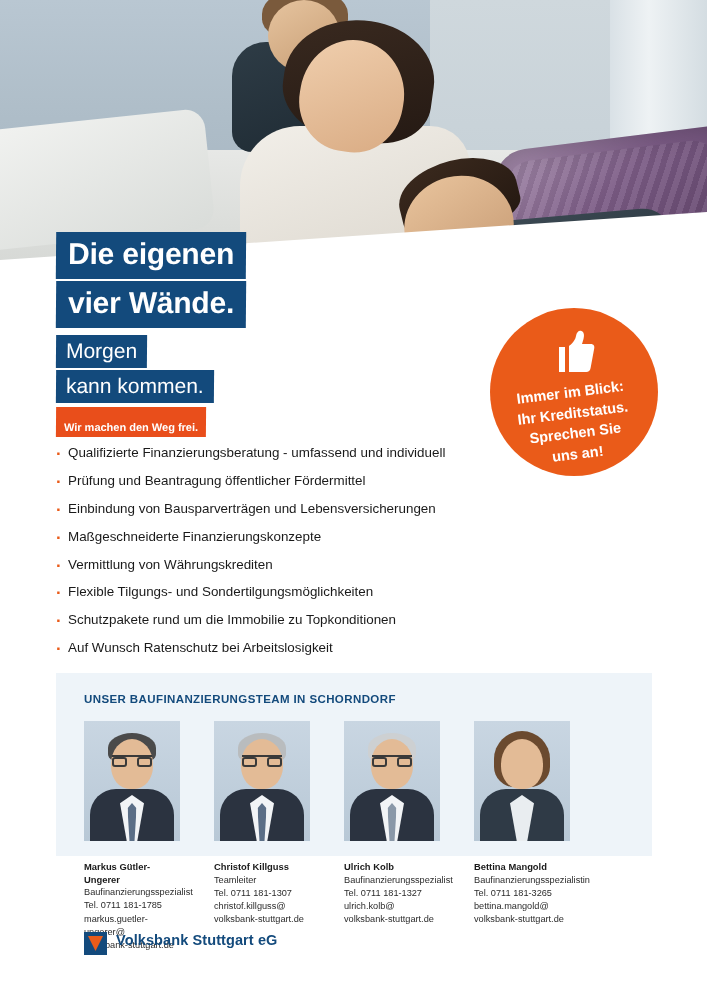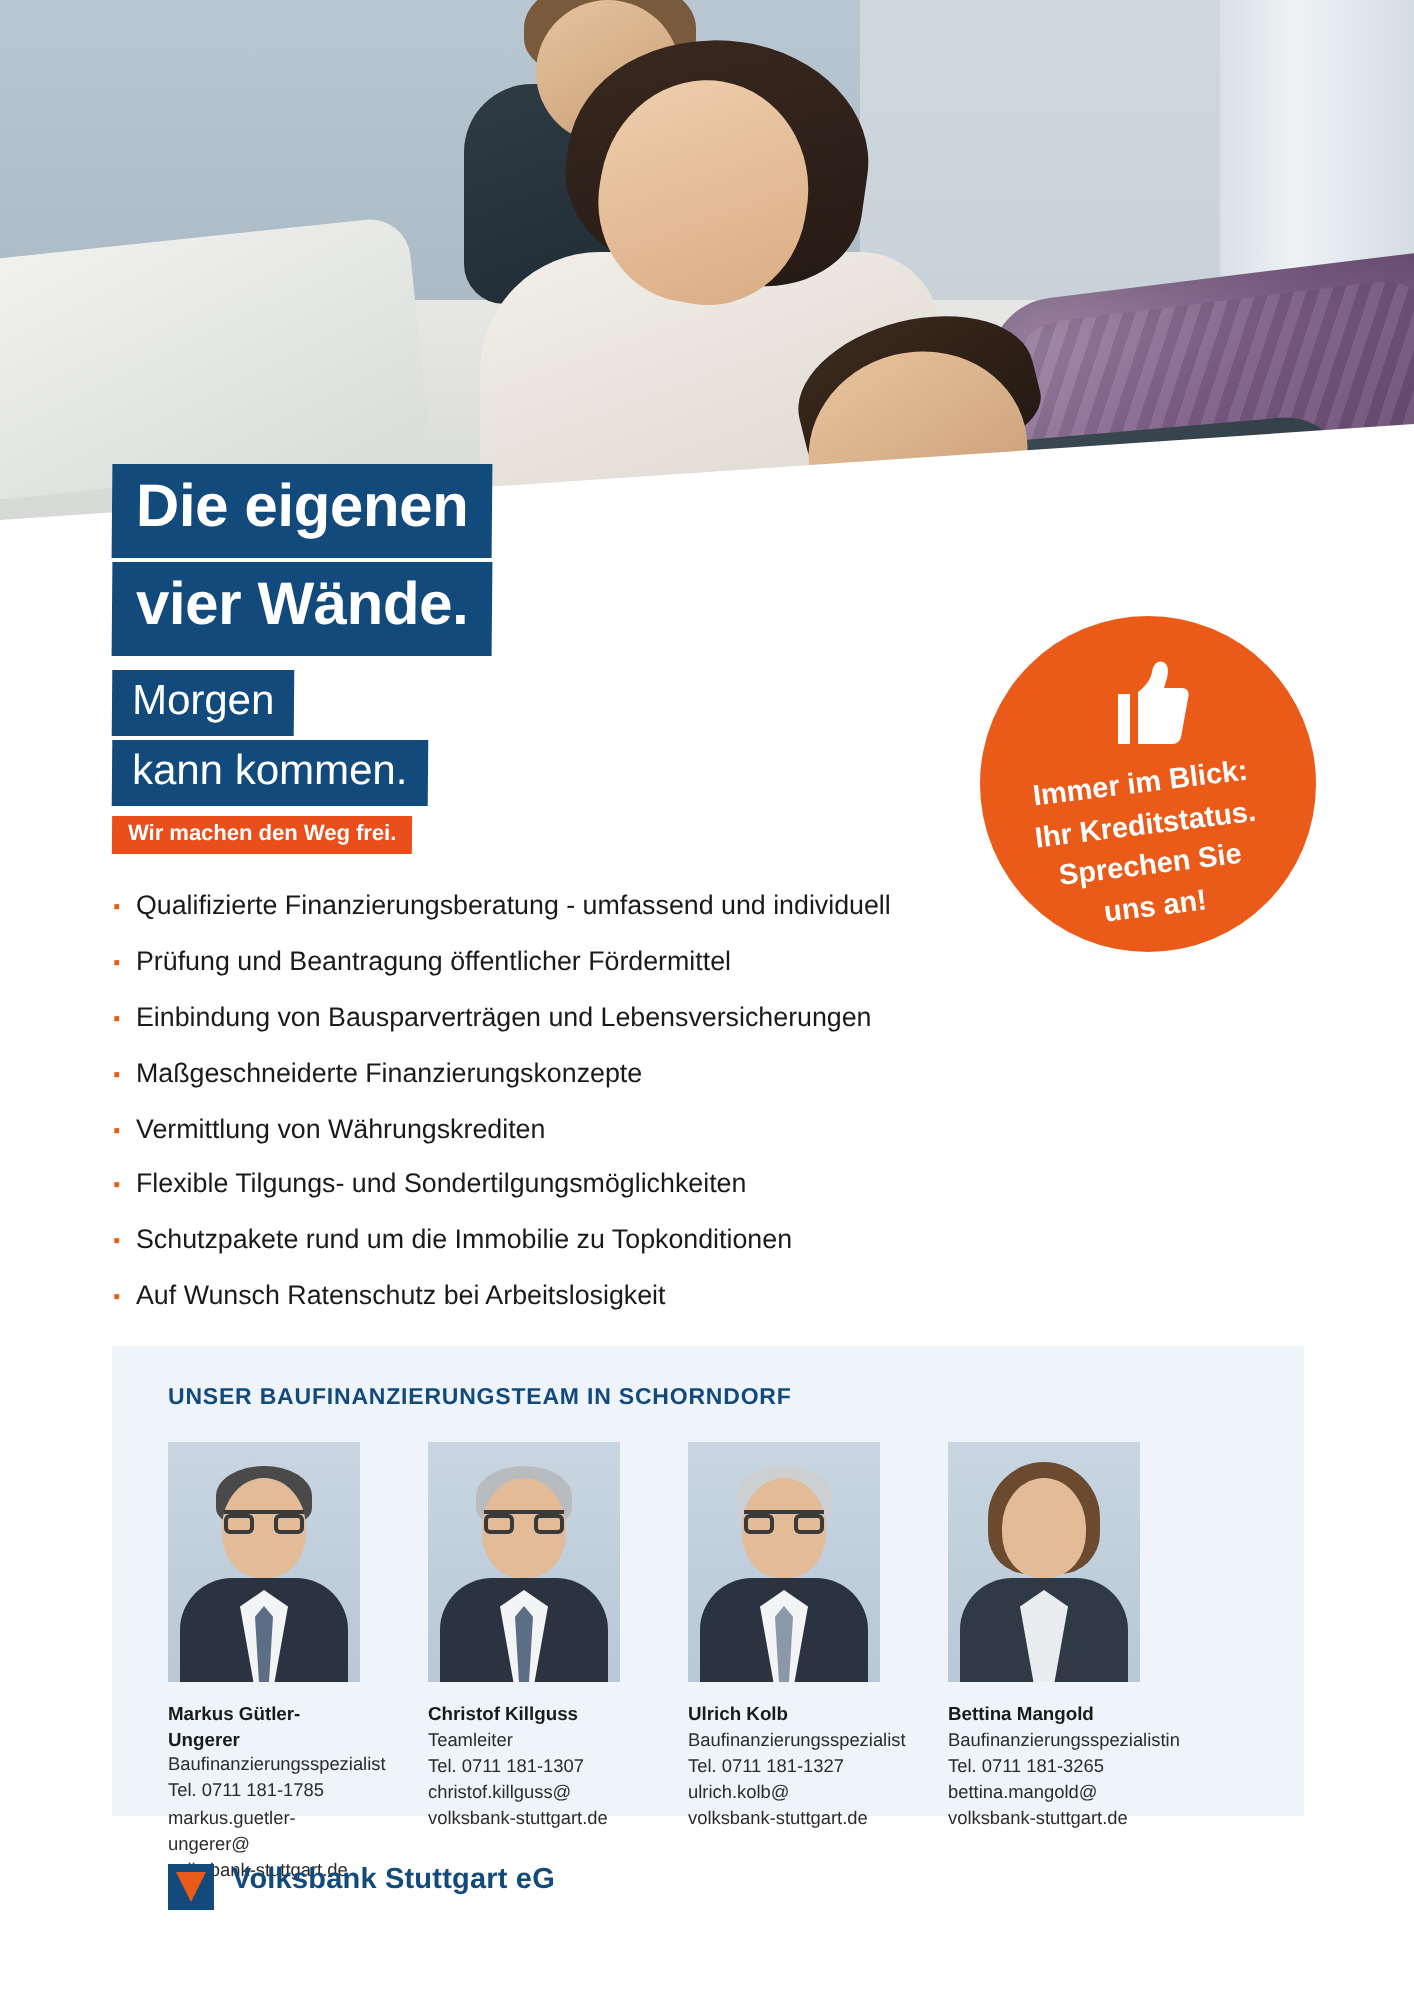"Wir machen den Weg frei." .hl-claim { padding: 3px 8px 4px 8px -> 14px 8px 4px 8px }
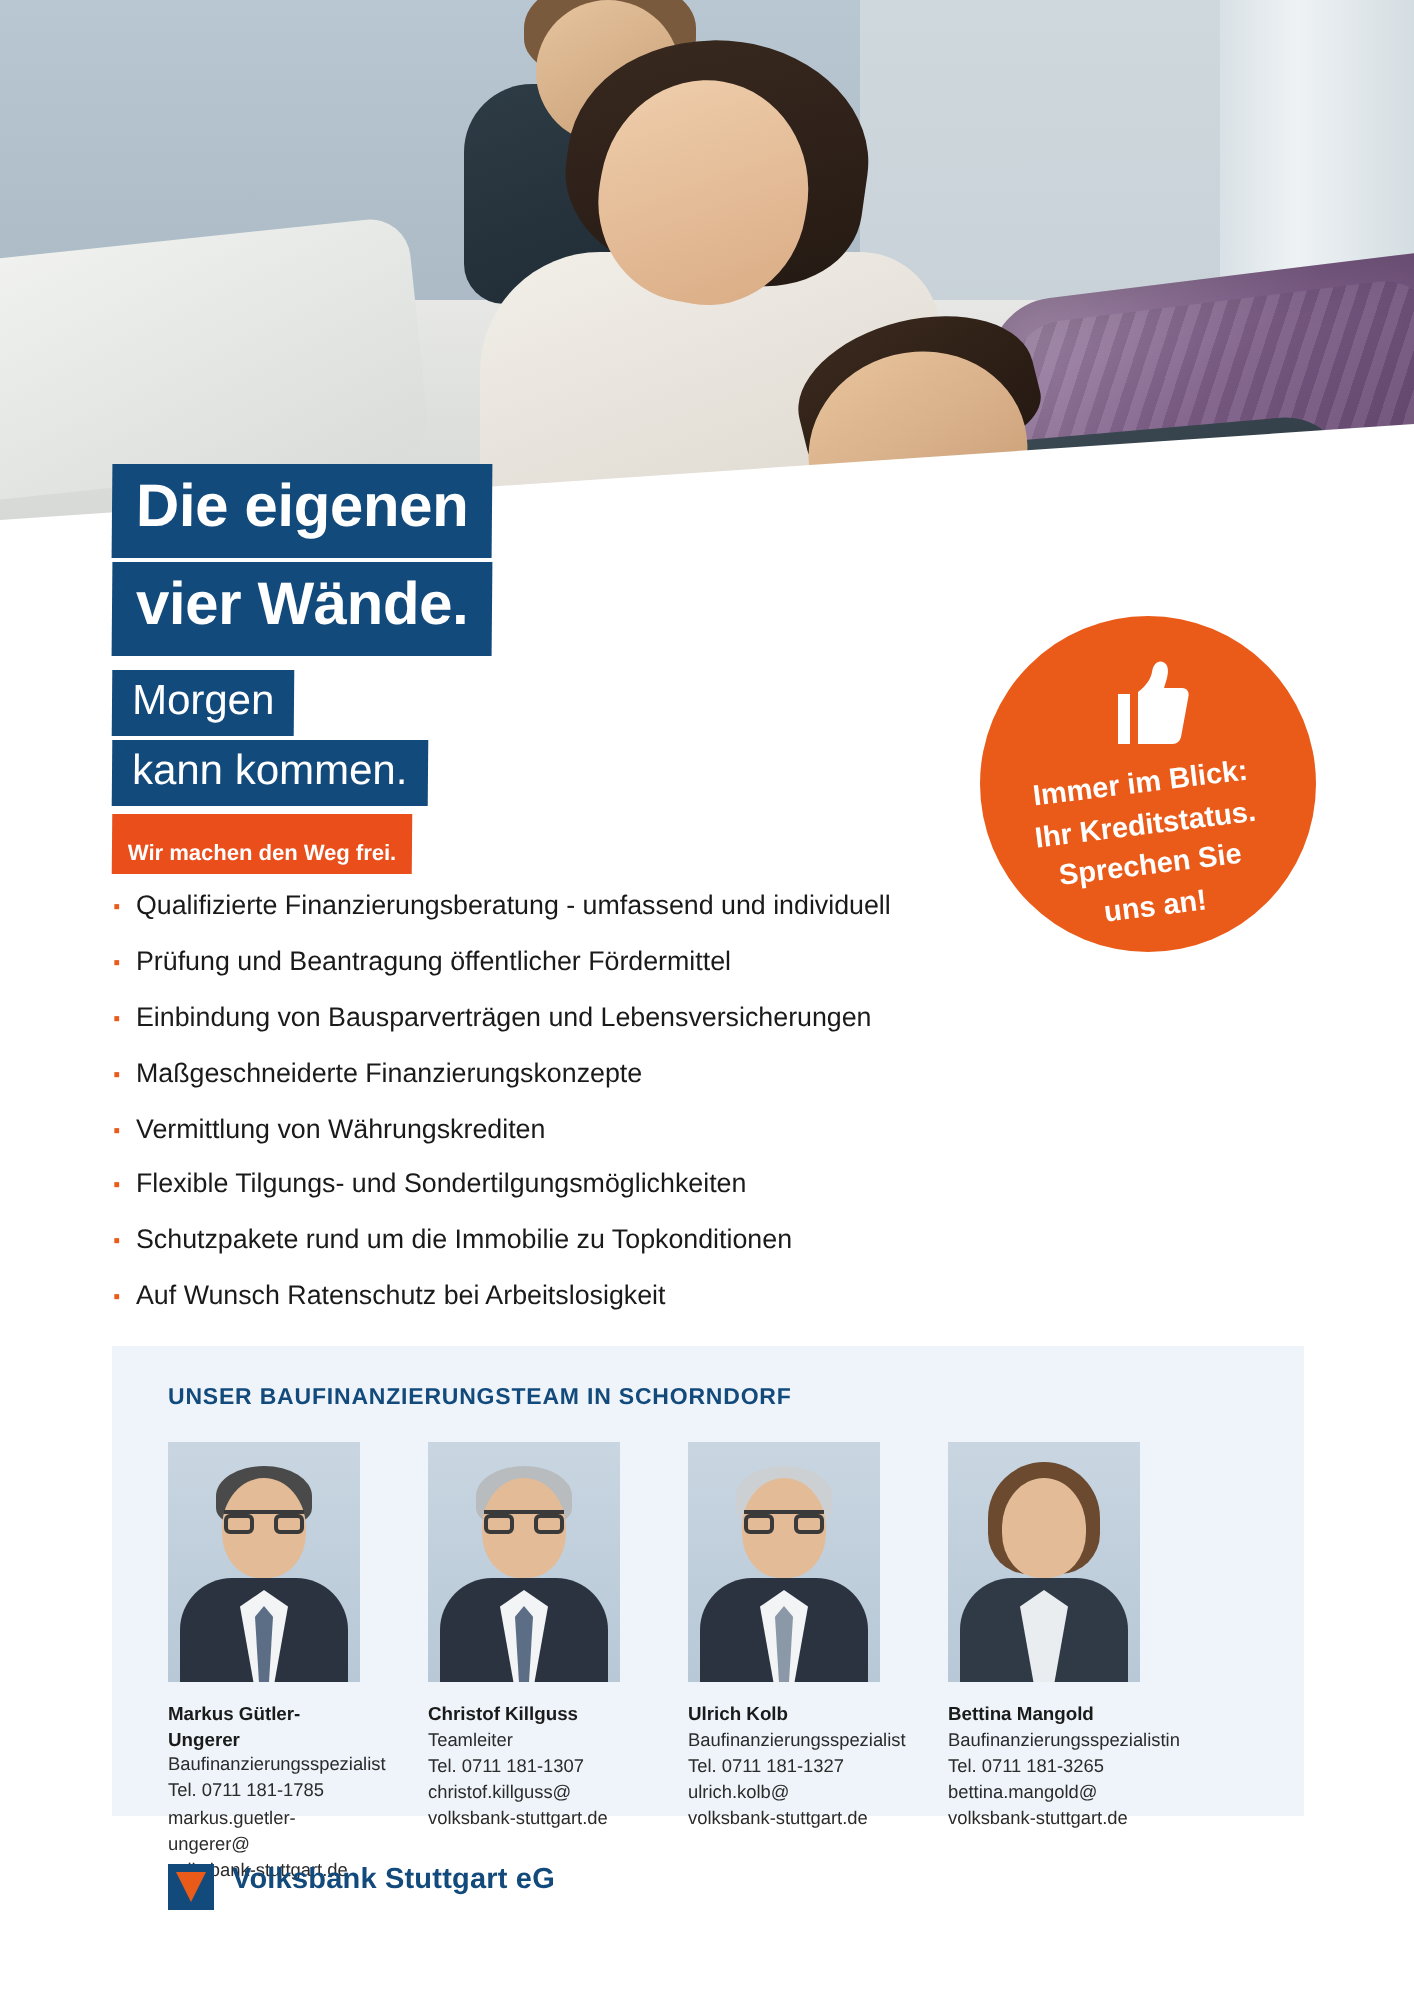"UNSER BAUFINANZIERUNGSTEAM IN SCHORNDORF" .team { height: 235px -> 183px }
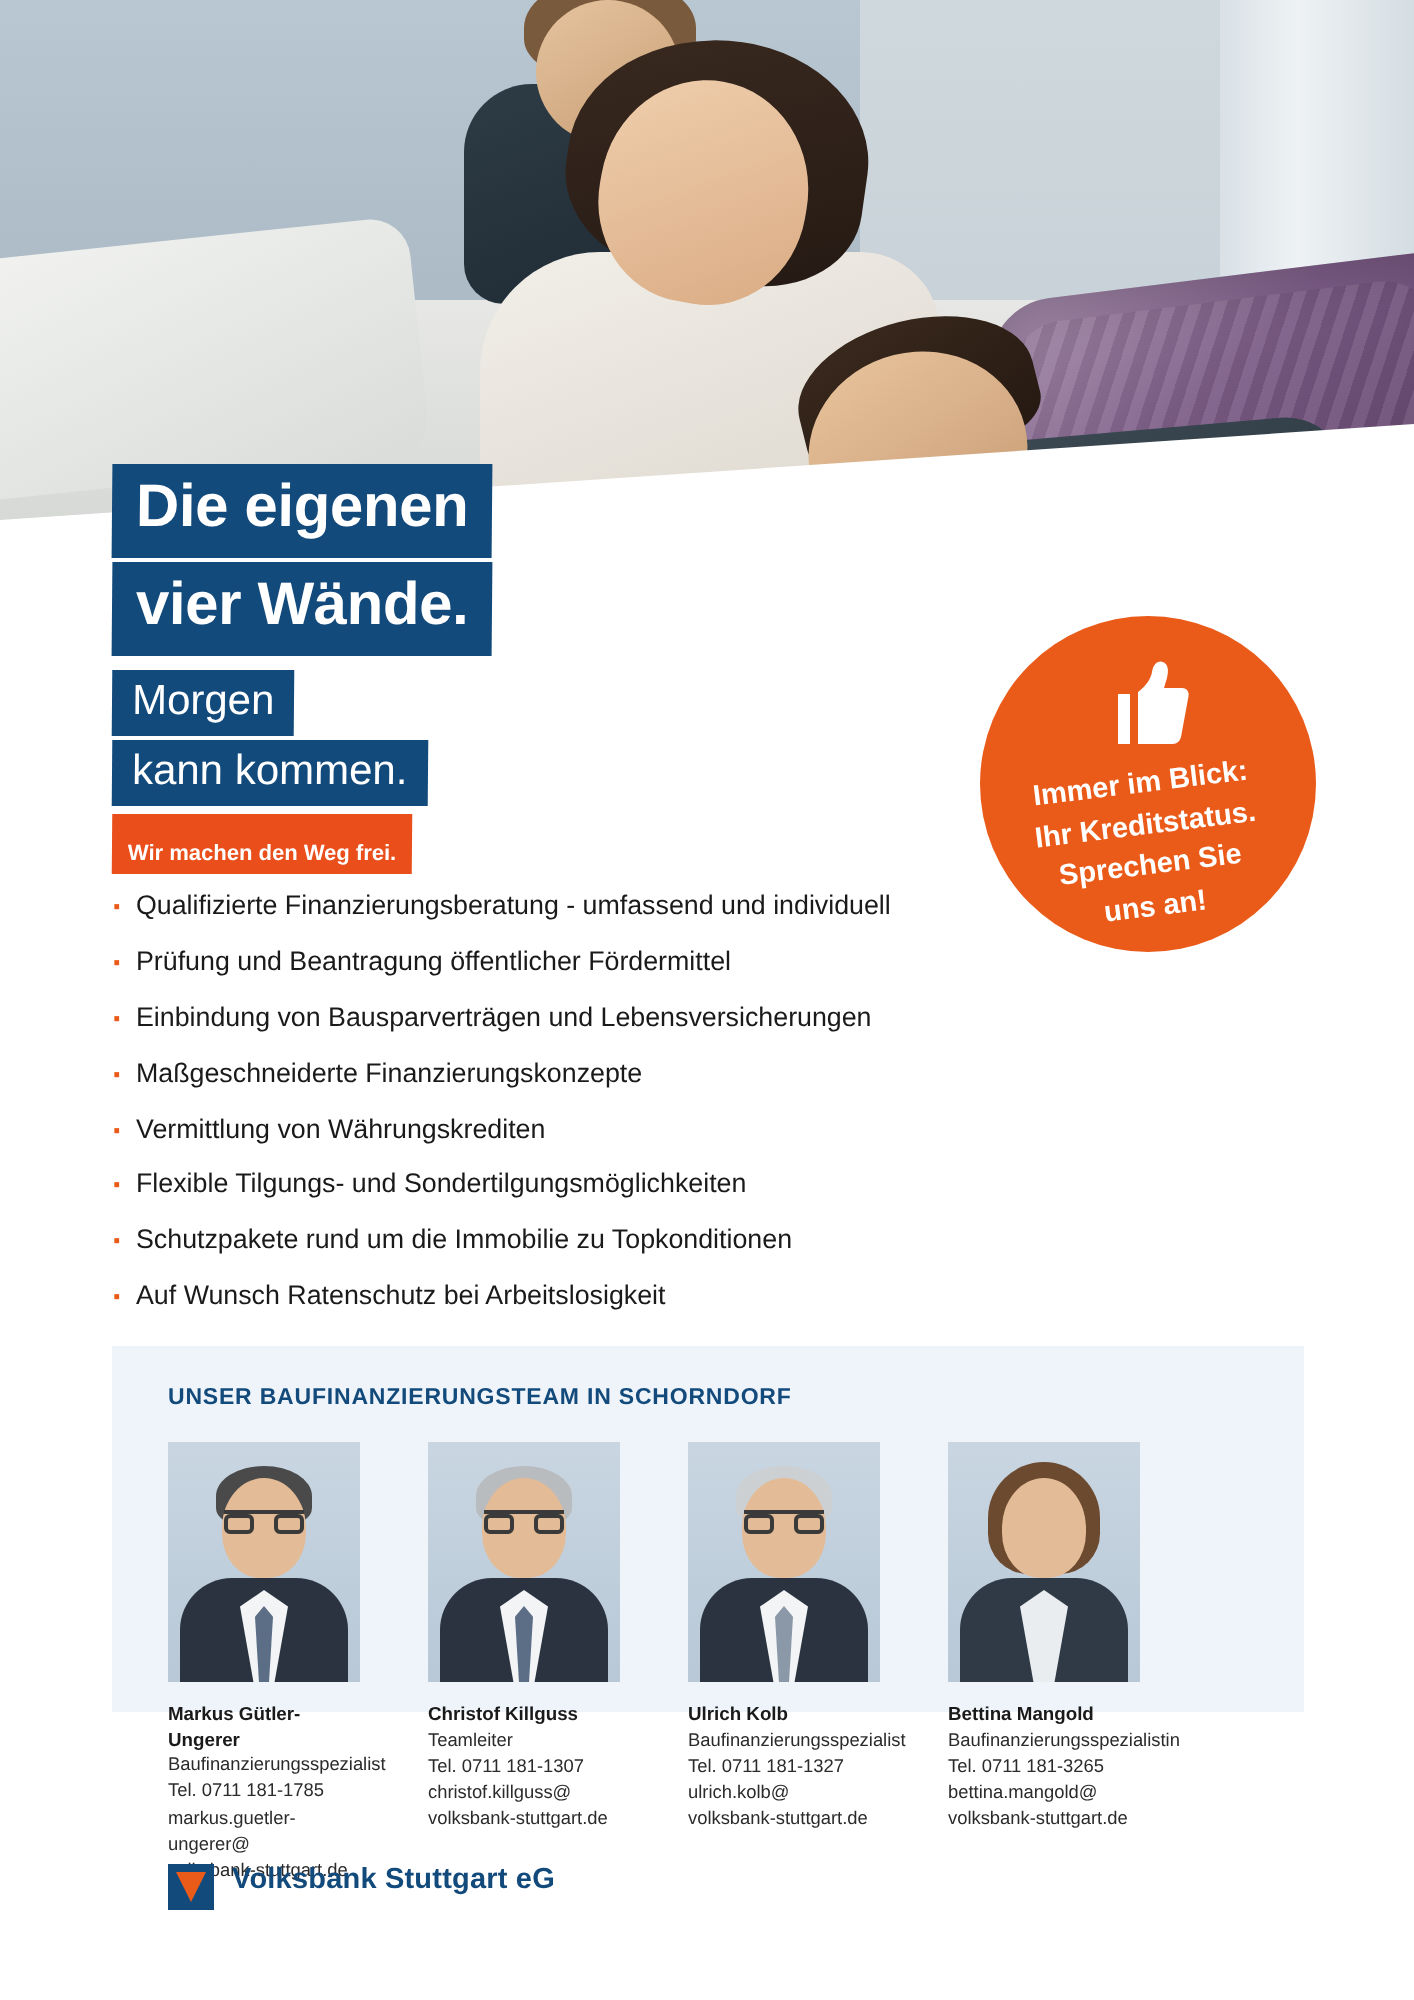"Markus Gütler-Ungerer" .member-name { margin-top: 10px -> 20px }
